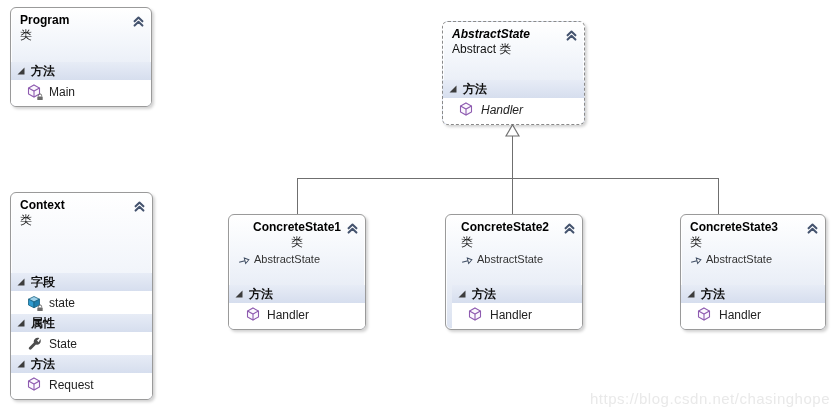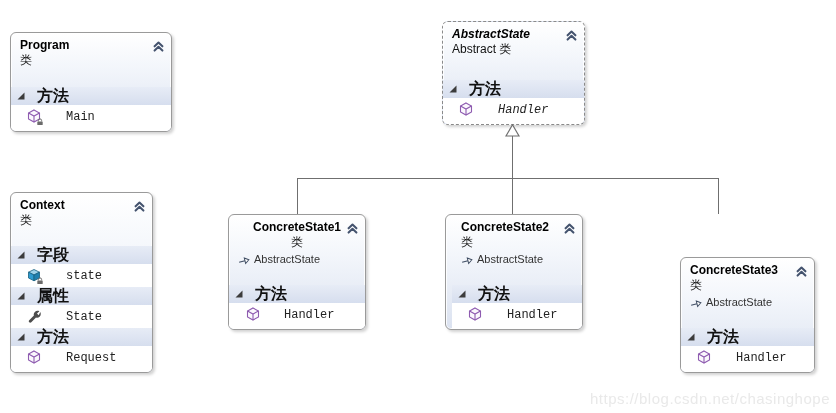"Program" #box-program { top: 32px -> 7px; width: 162px -> 142px }
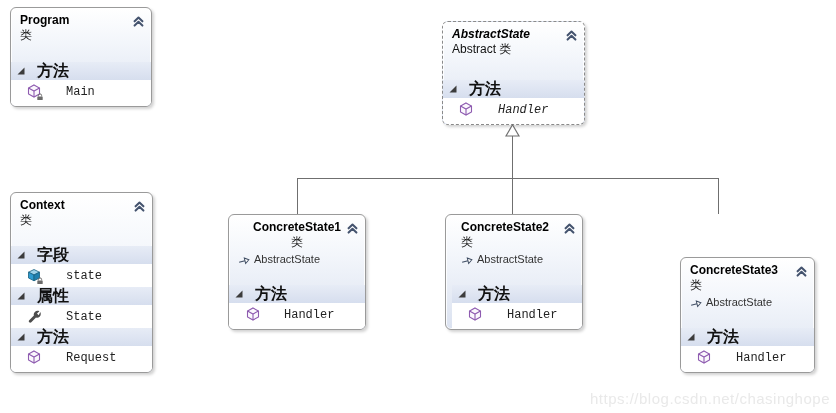"方法" .section-row { font-size: 16px -> 12px; gap: 12px -> 6px }
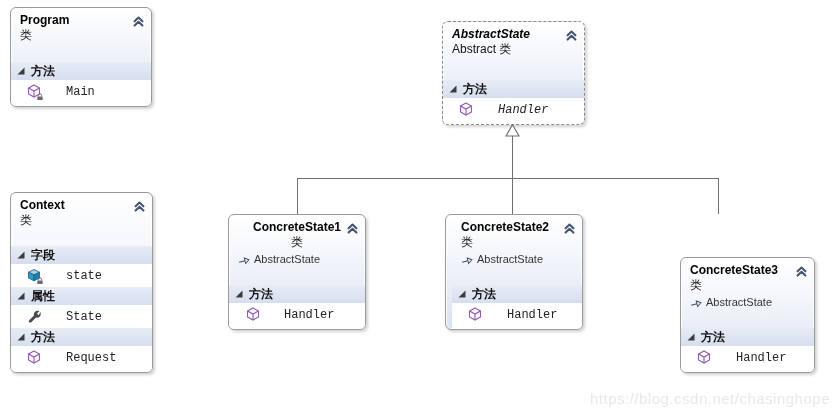"Main" .member-row { font-family: Liberation Mono, monospace -> none; gap: 24px -> 7px }
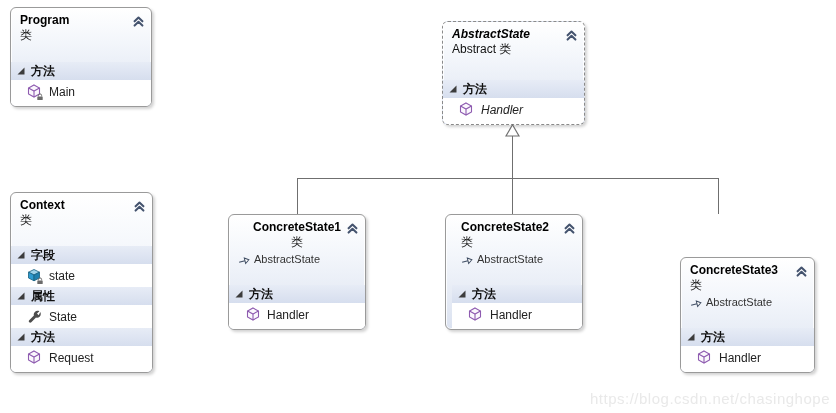"Context" #box-context { height: 181px -> 208px }
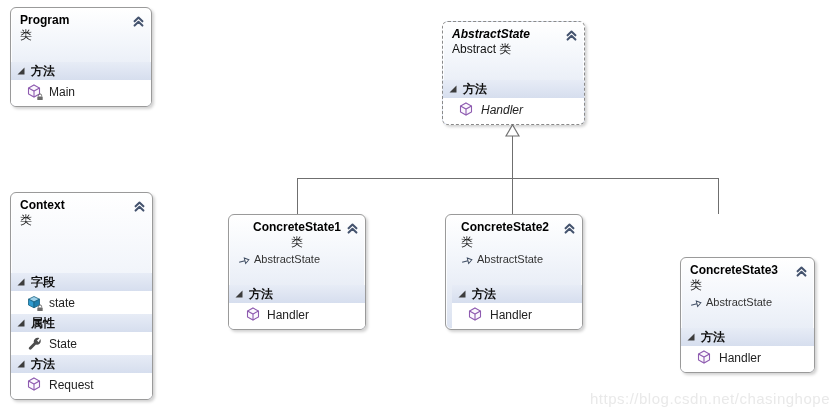"ConcreteState3" #box-concretestate3 { margin-top: 43px -> none; width: 135px -> 146px }
